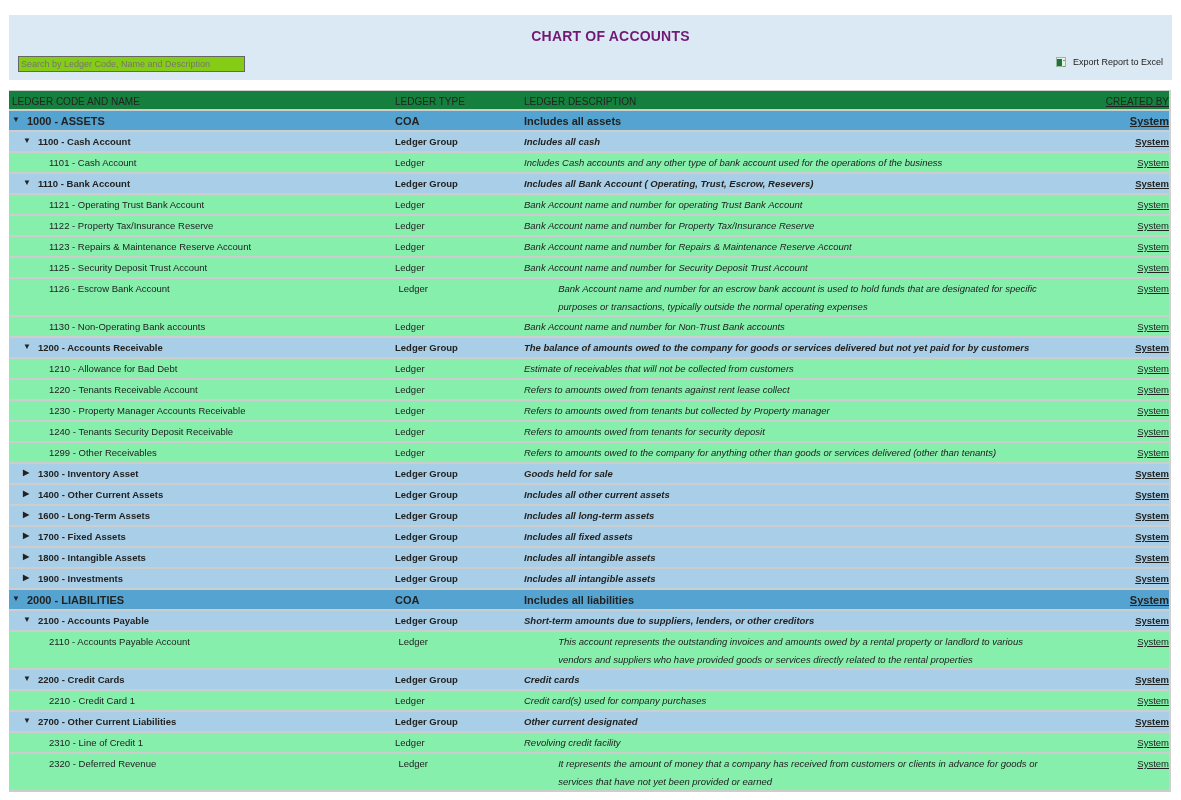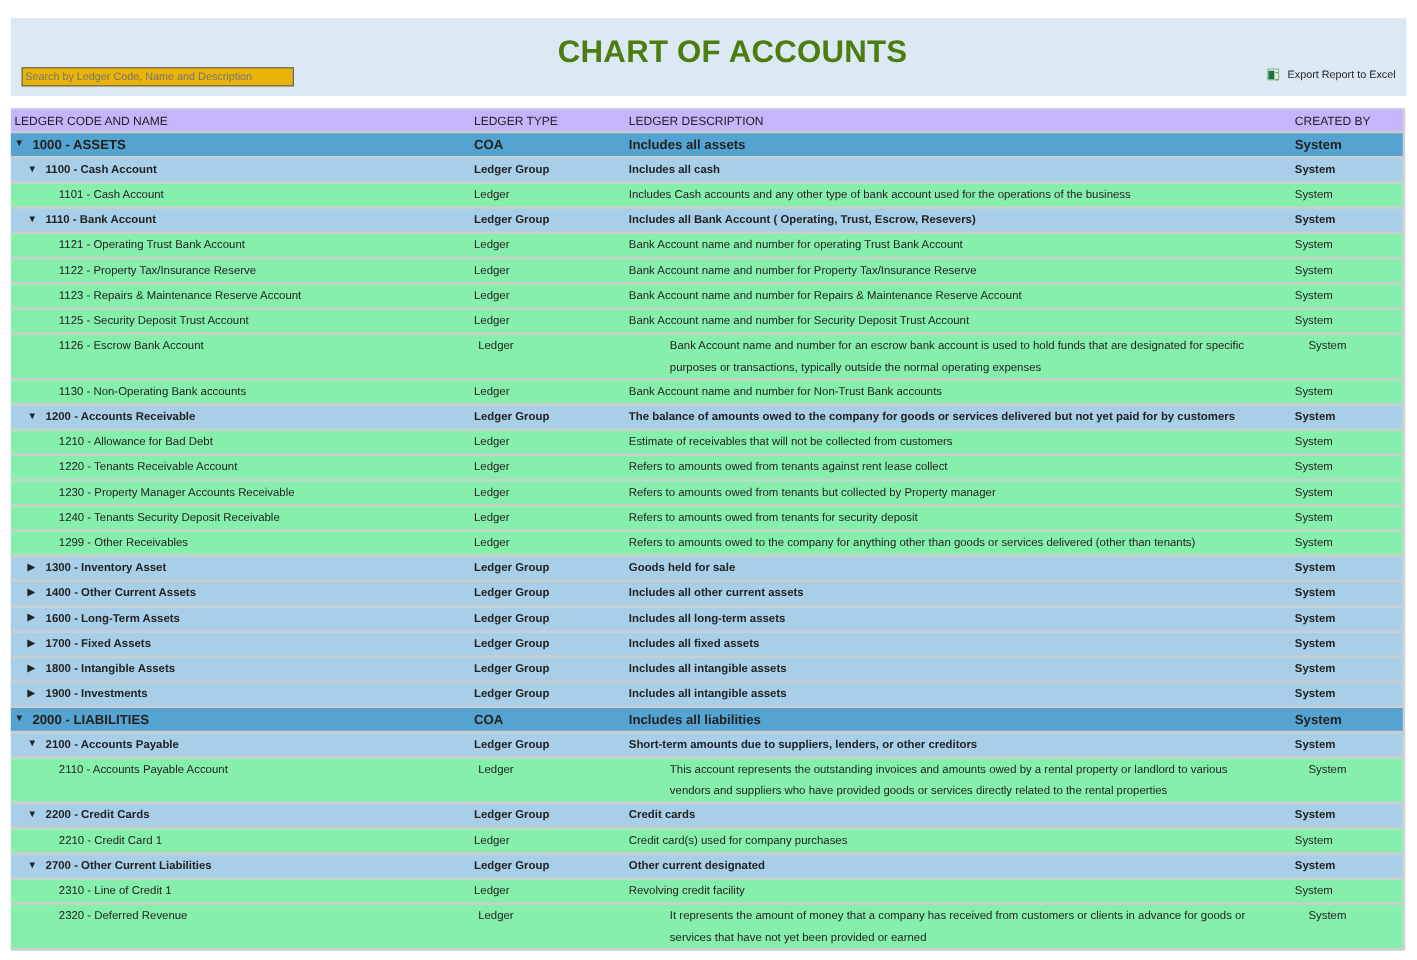"CHART OF ACCOUNTS" .title { color: #4d7c0f -> #701a75; font-size: 26px -> 14px }
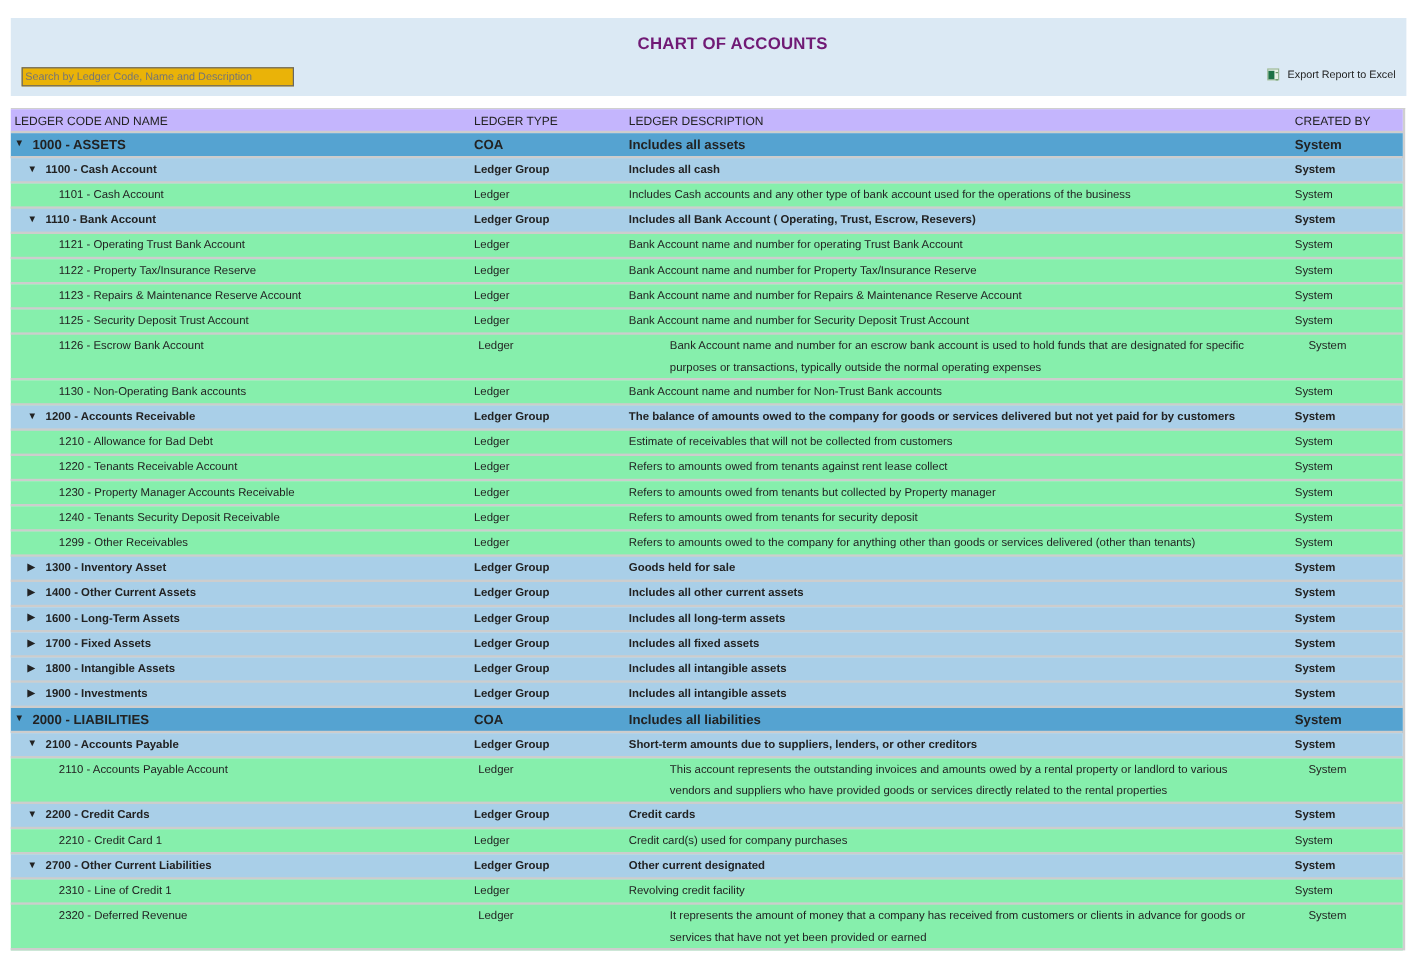"Search by Ledger Code, Name" .search { background: #eab308 -> #84cc16 }
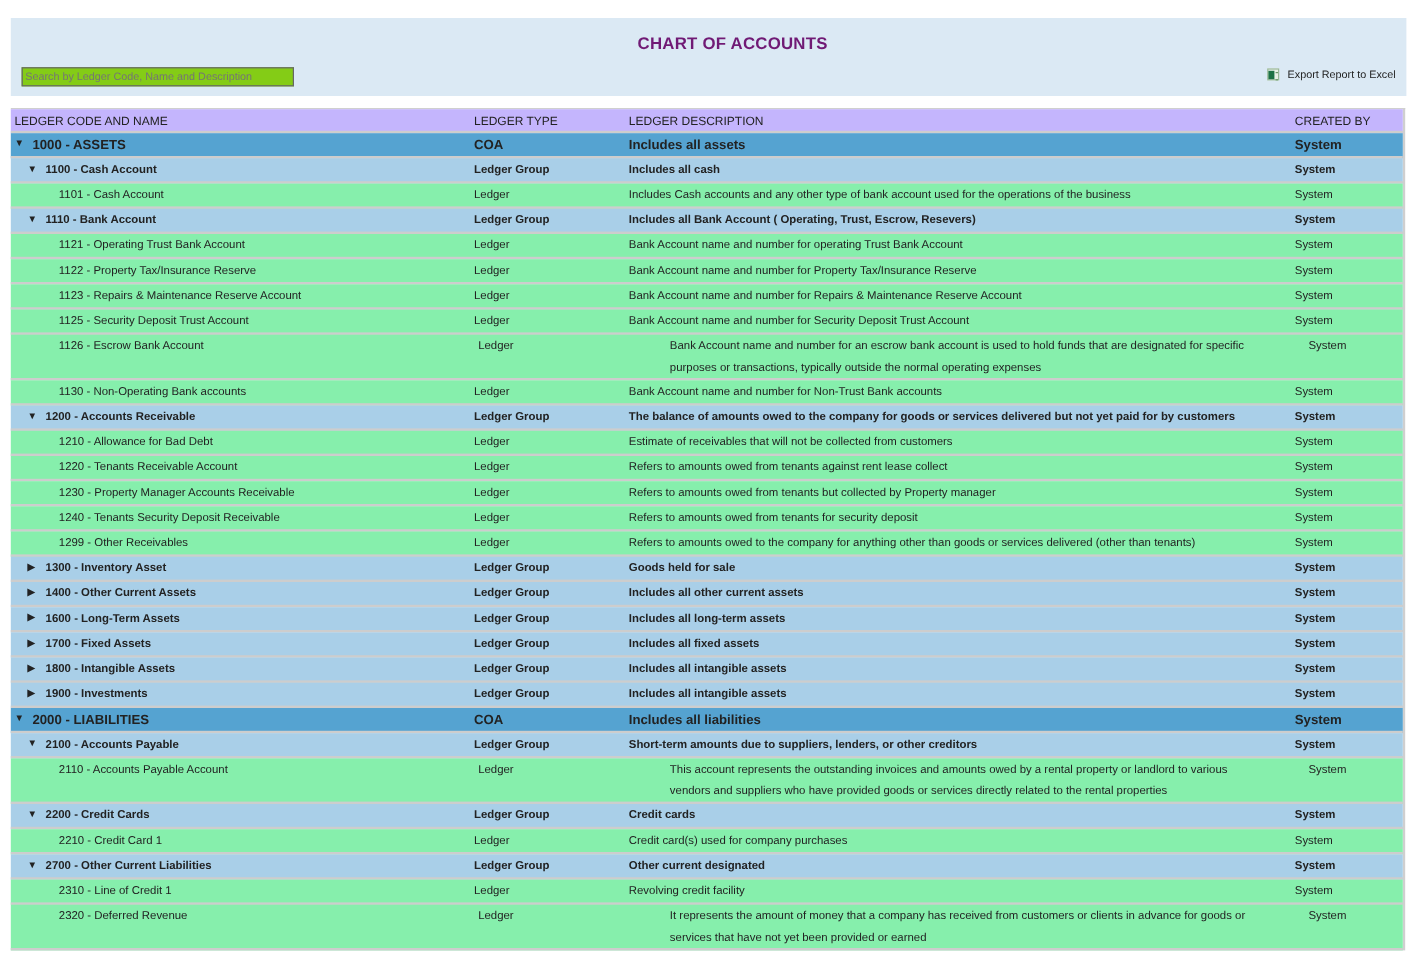"LEDGER CODE AND NAME" .row.head { background: #c4b5fd -> #15803d }
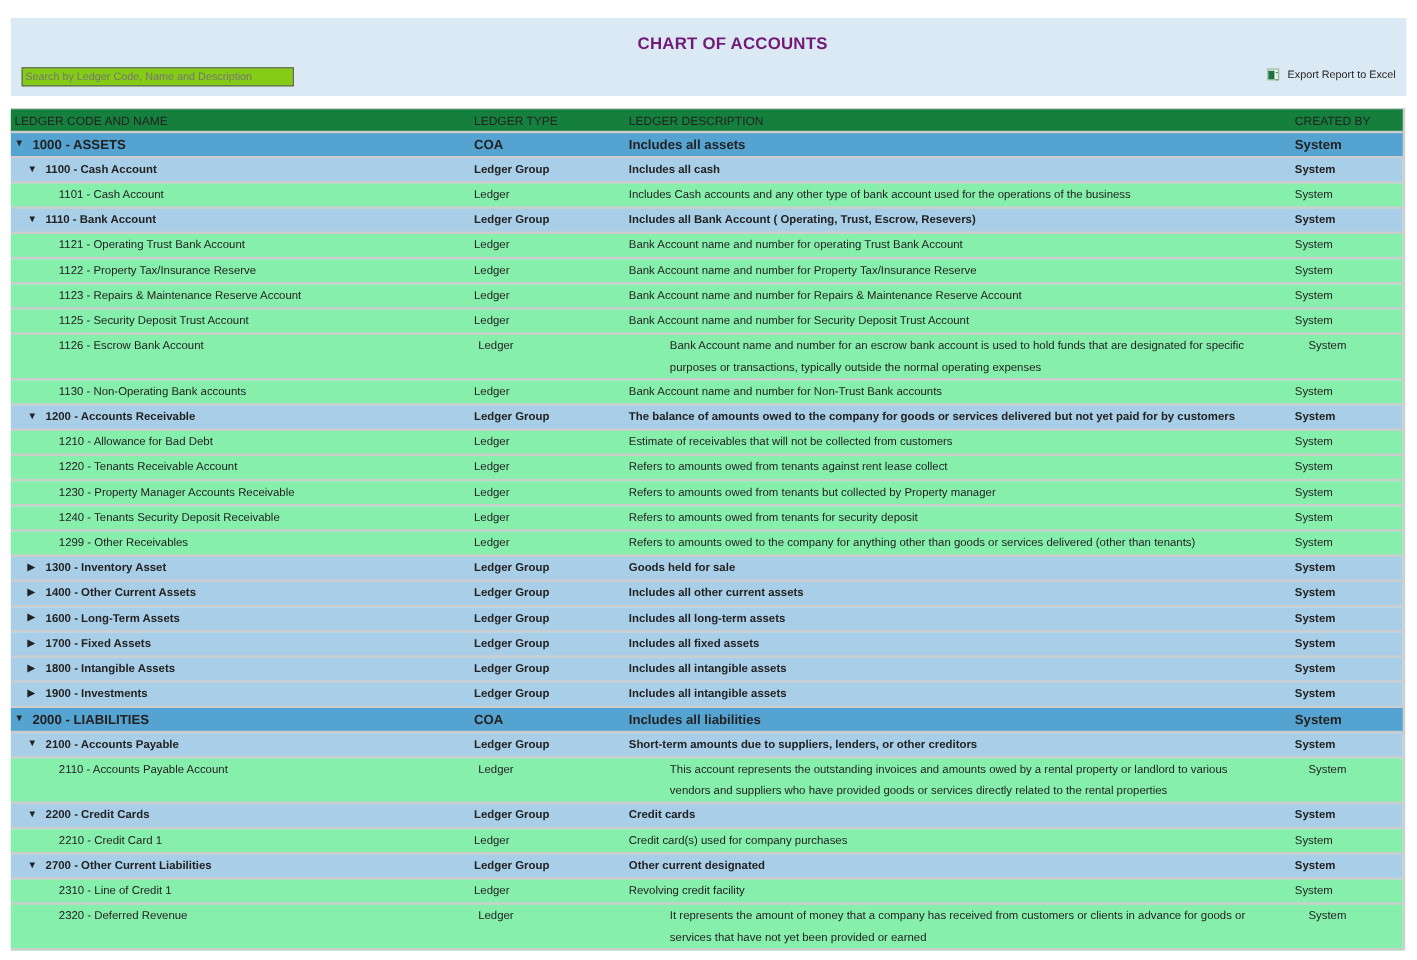"CREATED BY" .c4 { text-align: left -> right; text-decoration: none -> underline }
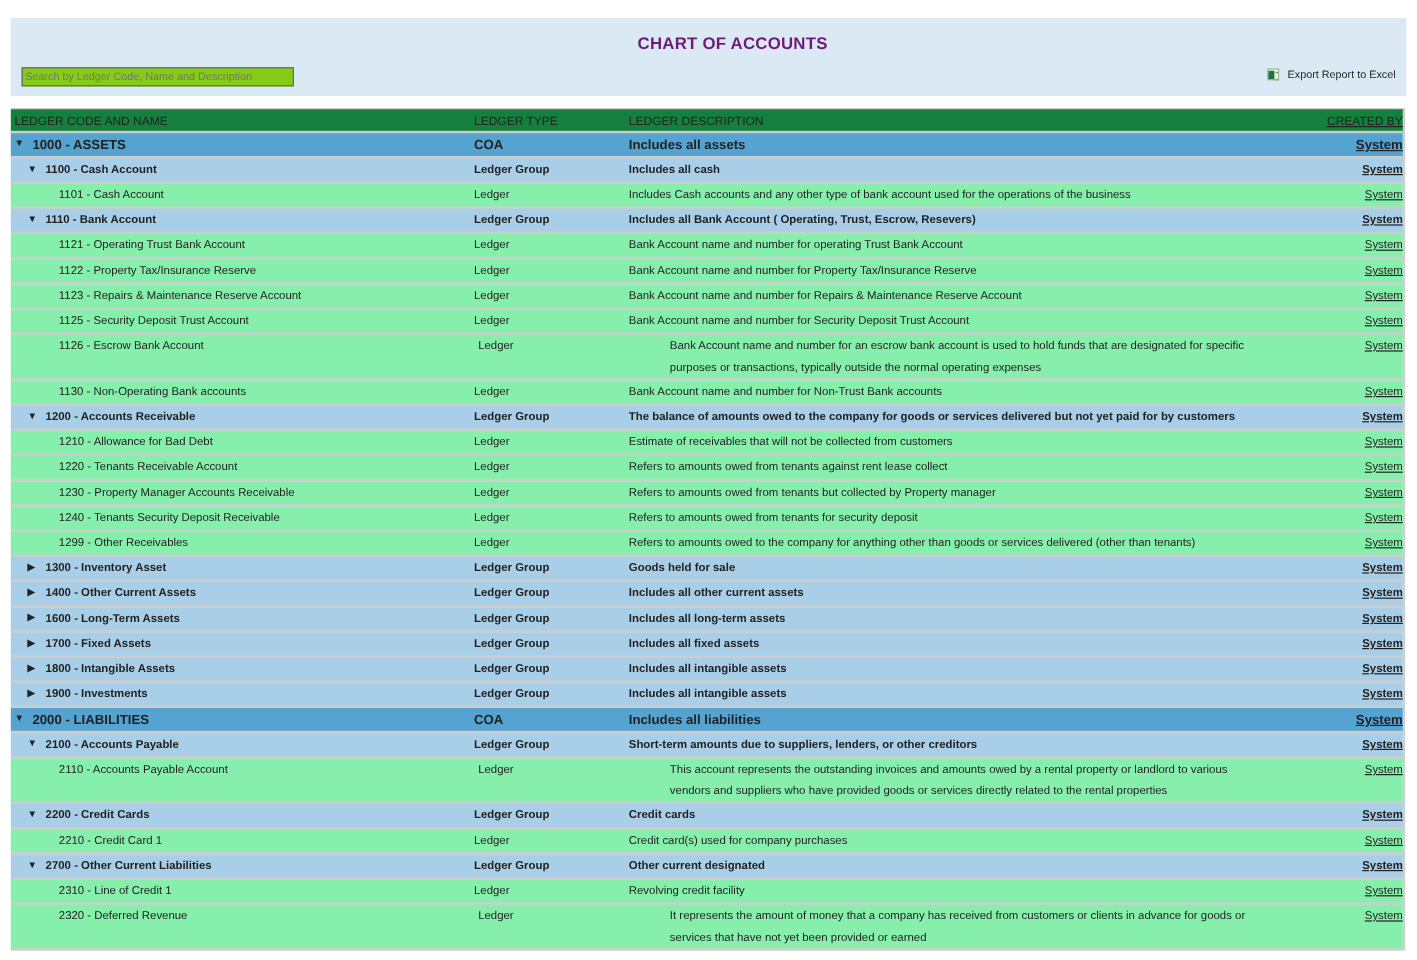"Includes all cash" .row.grp .c3, .row.led .c3 { font-style: none -> italic }
